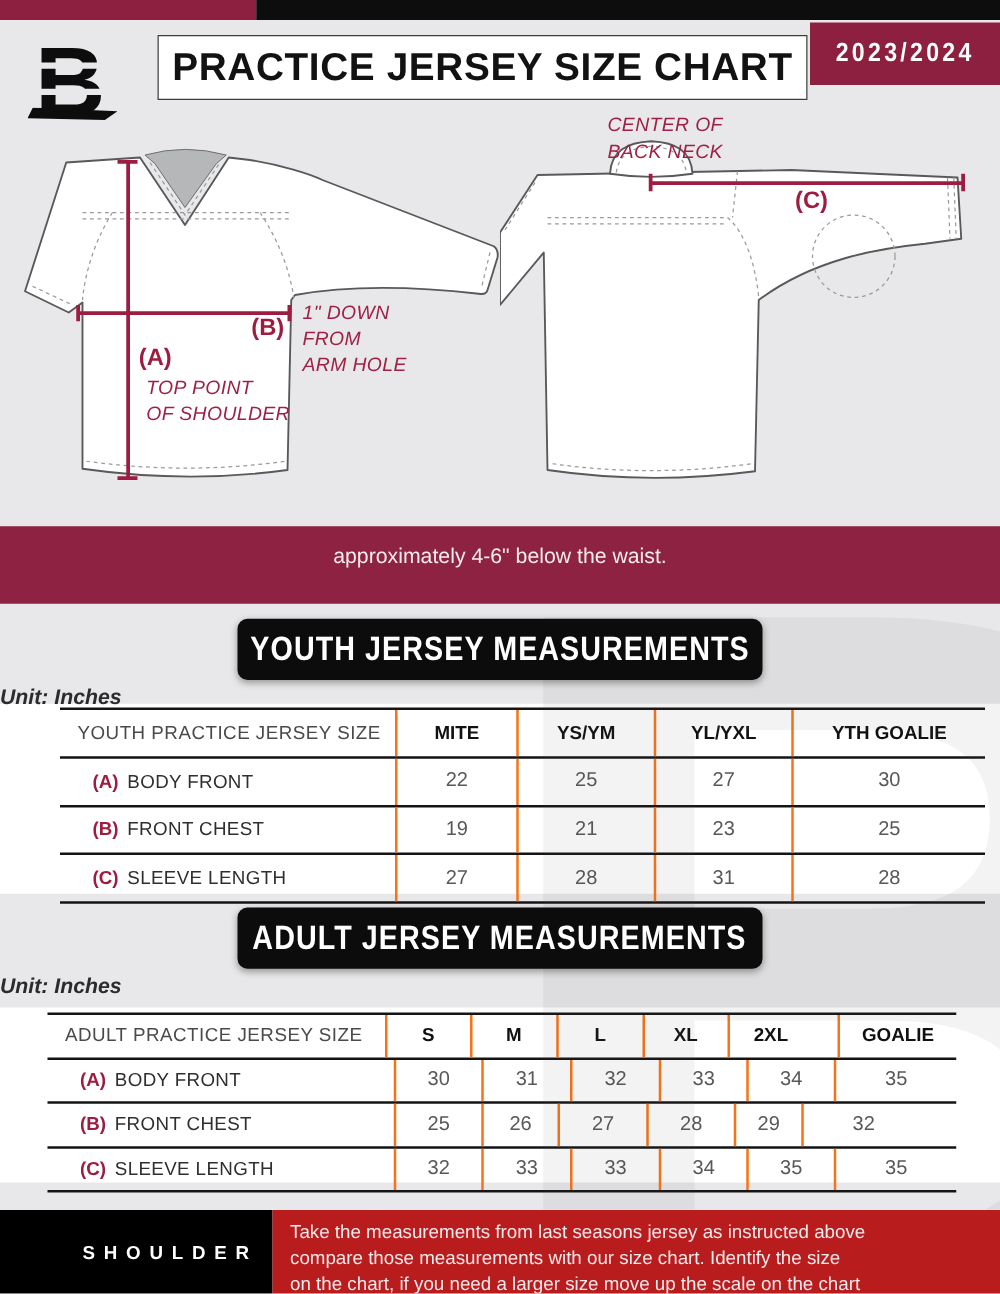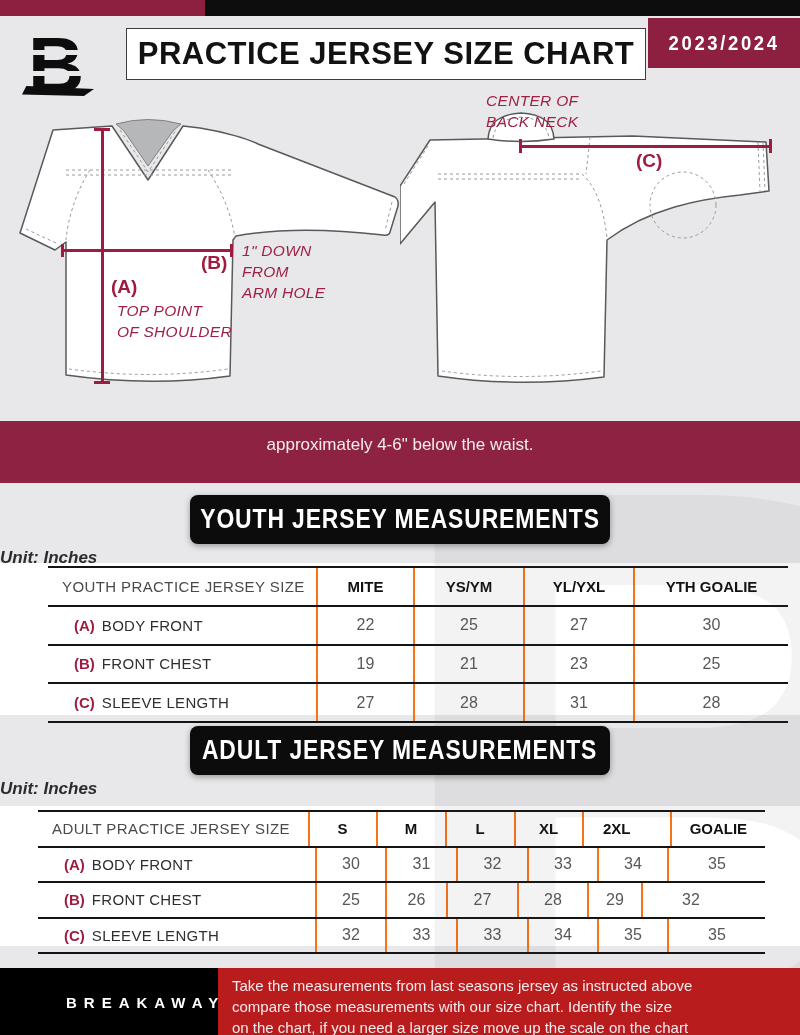"BREAKAWAY" div.abs { text: BREAKAWAY -> SHOULDER }
